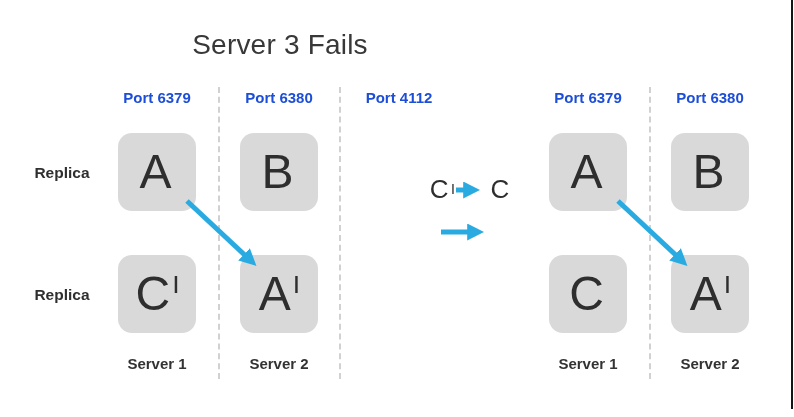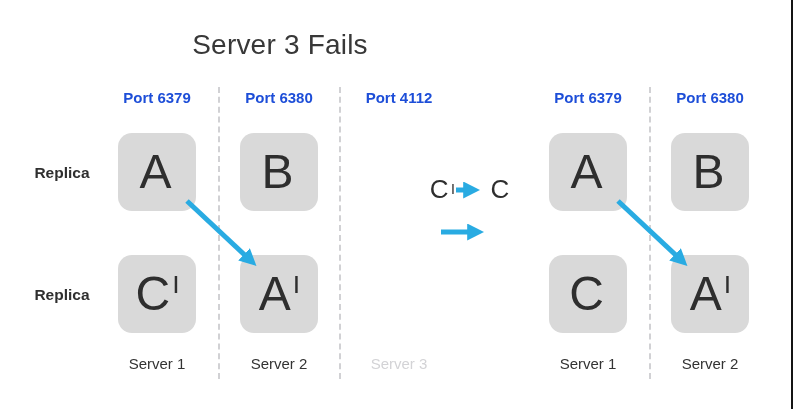"Server 1" .server { font-weight: 400 -> 700 }
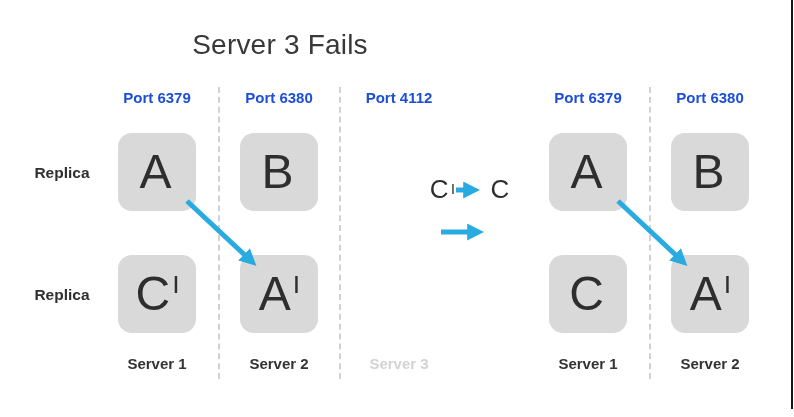"Server 3" div.server { html: <div>Server 3</div> -> none }
